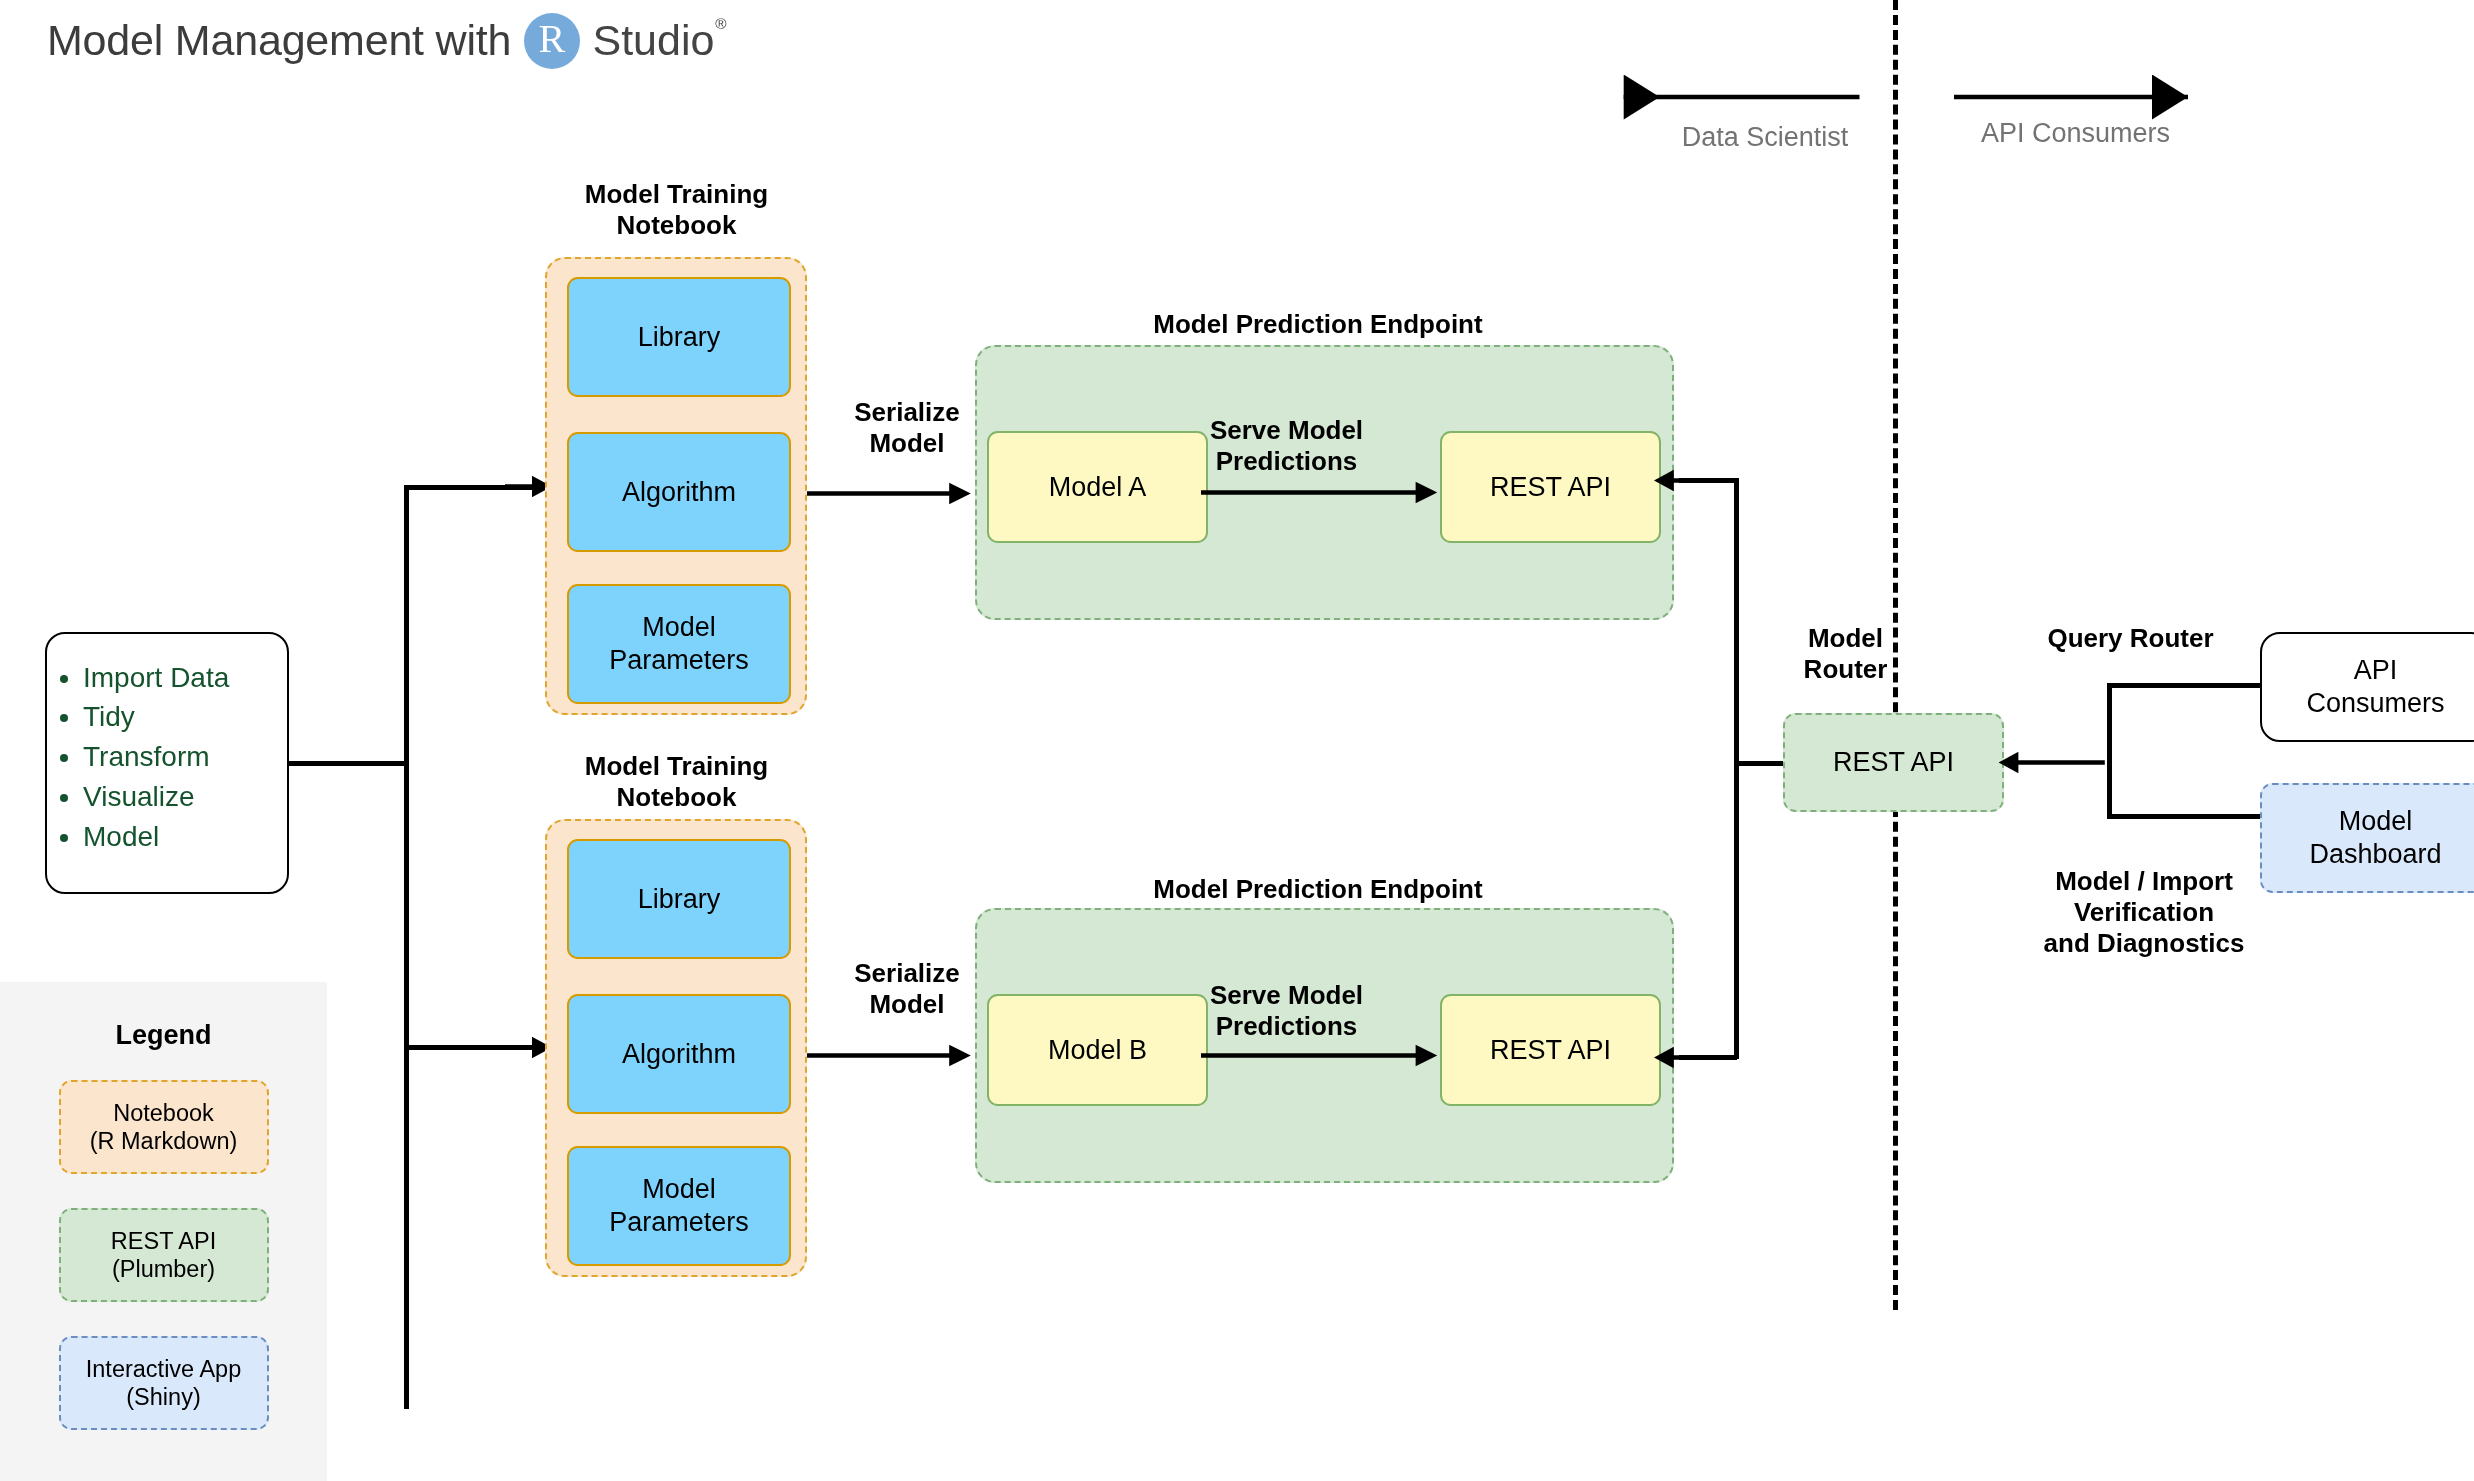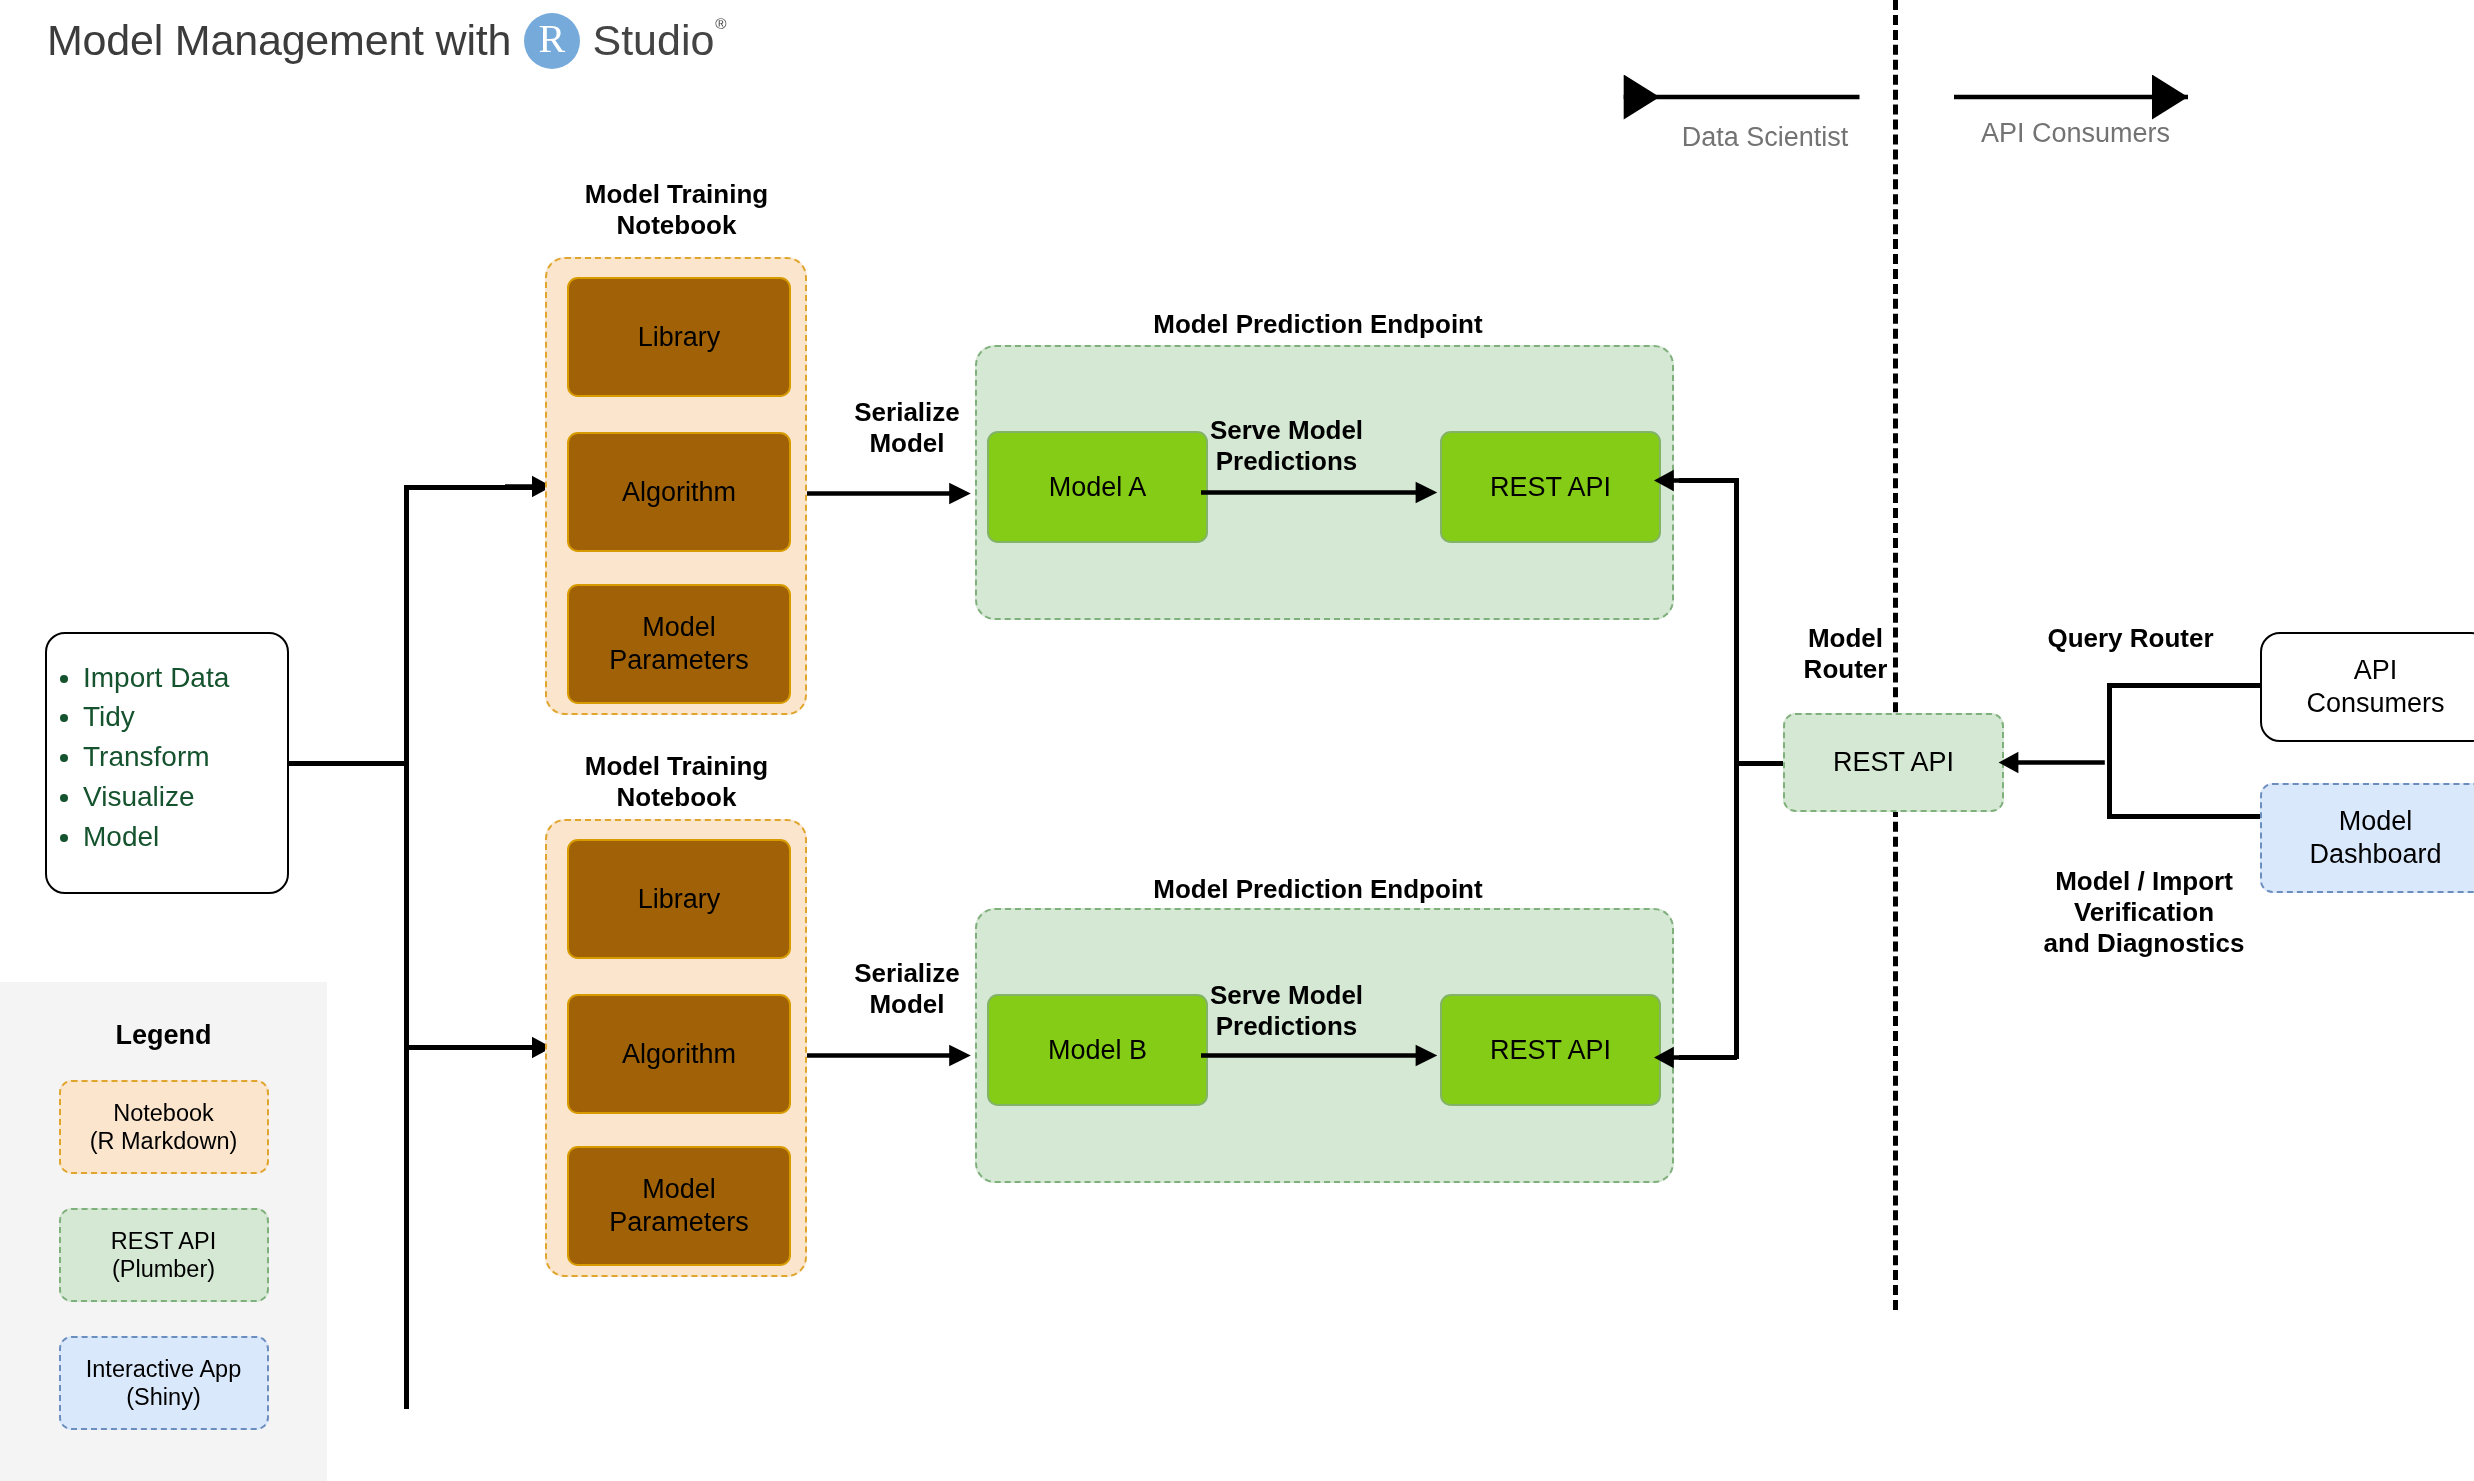"Library" .box-orange { background: #a16207 -> #7dd3fc }
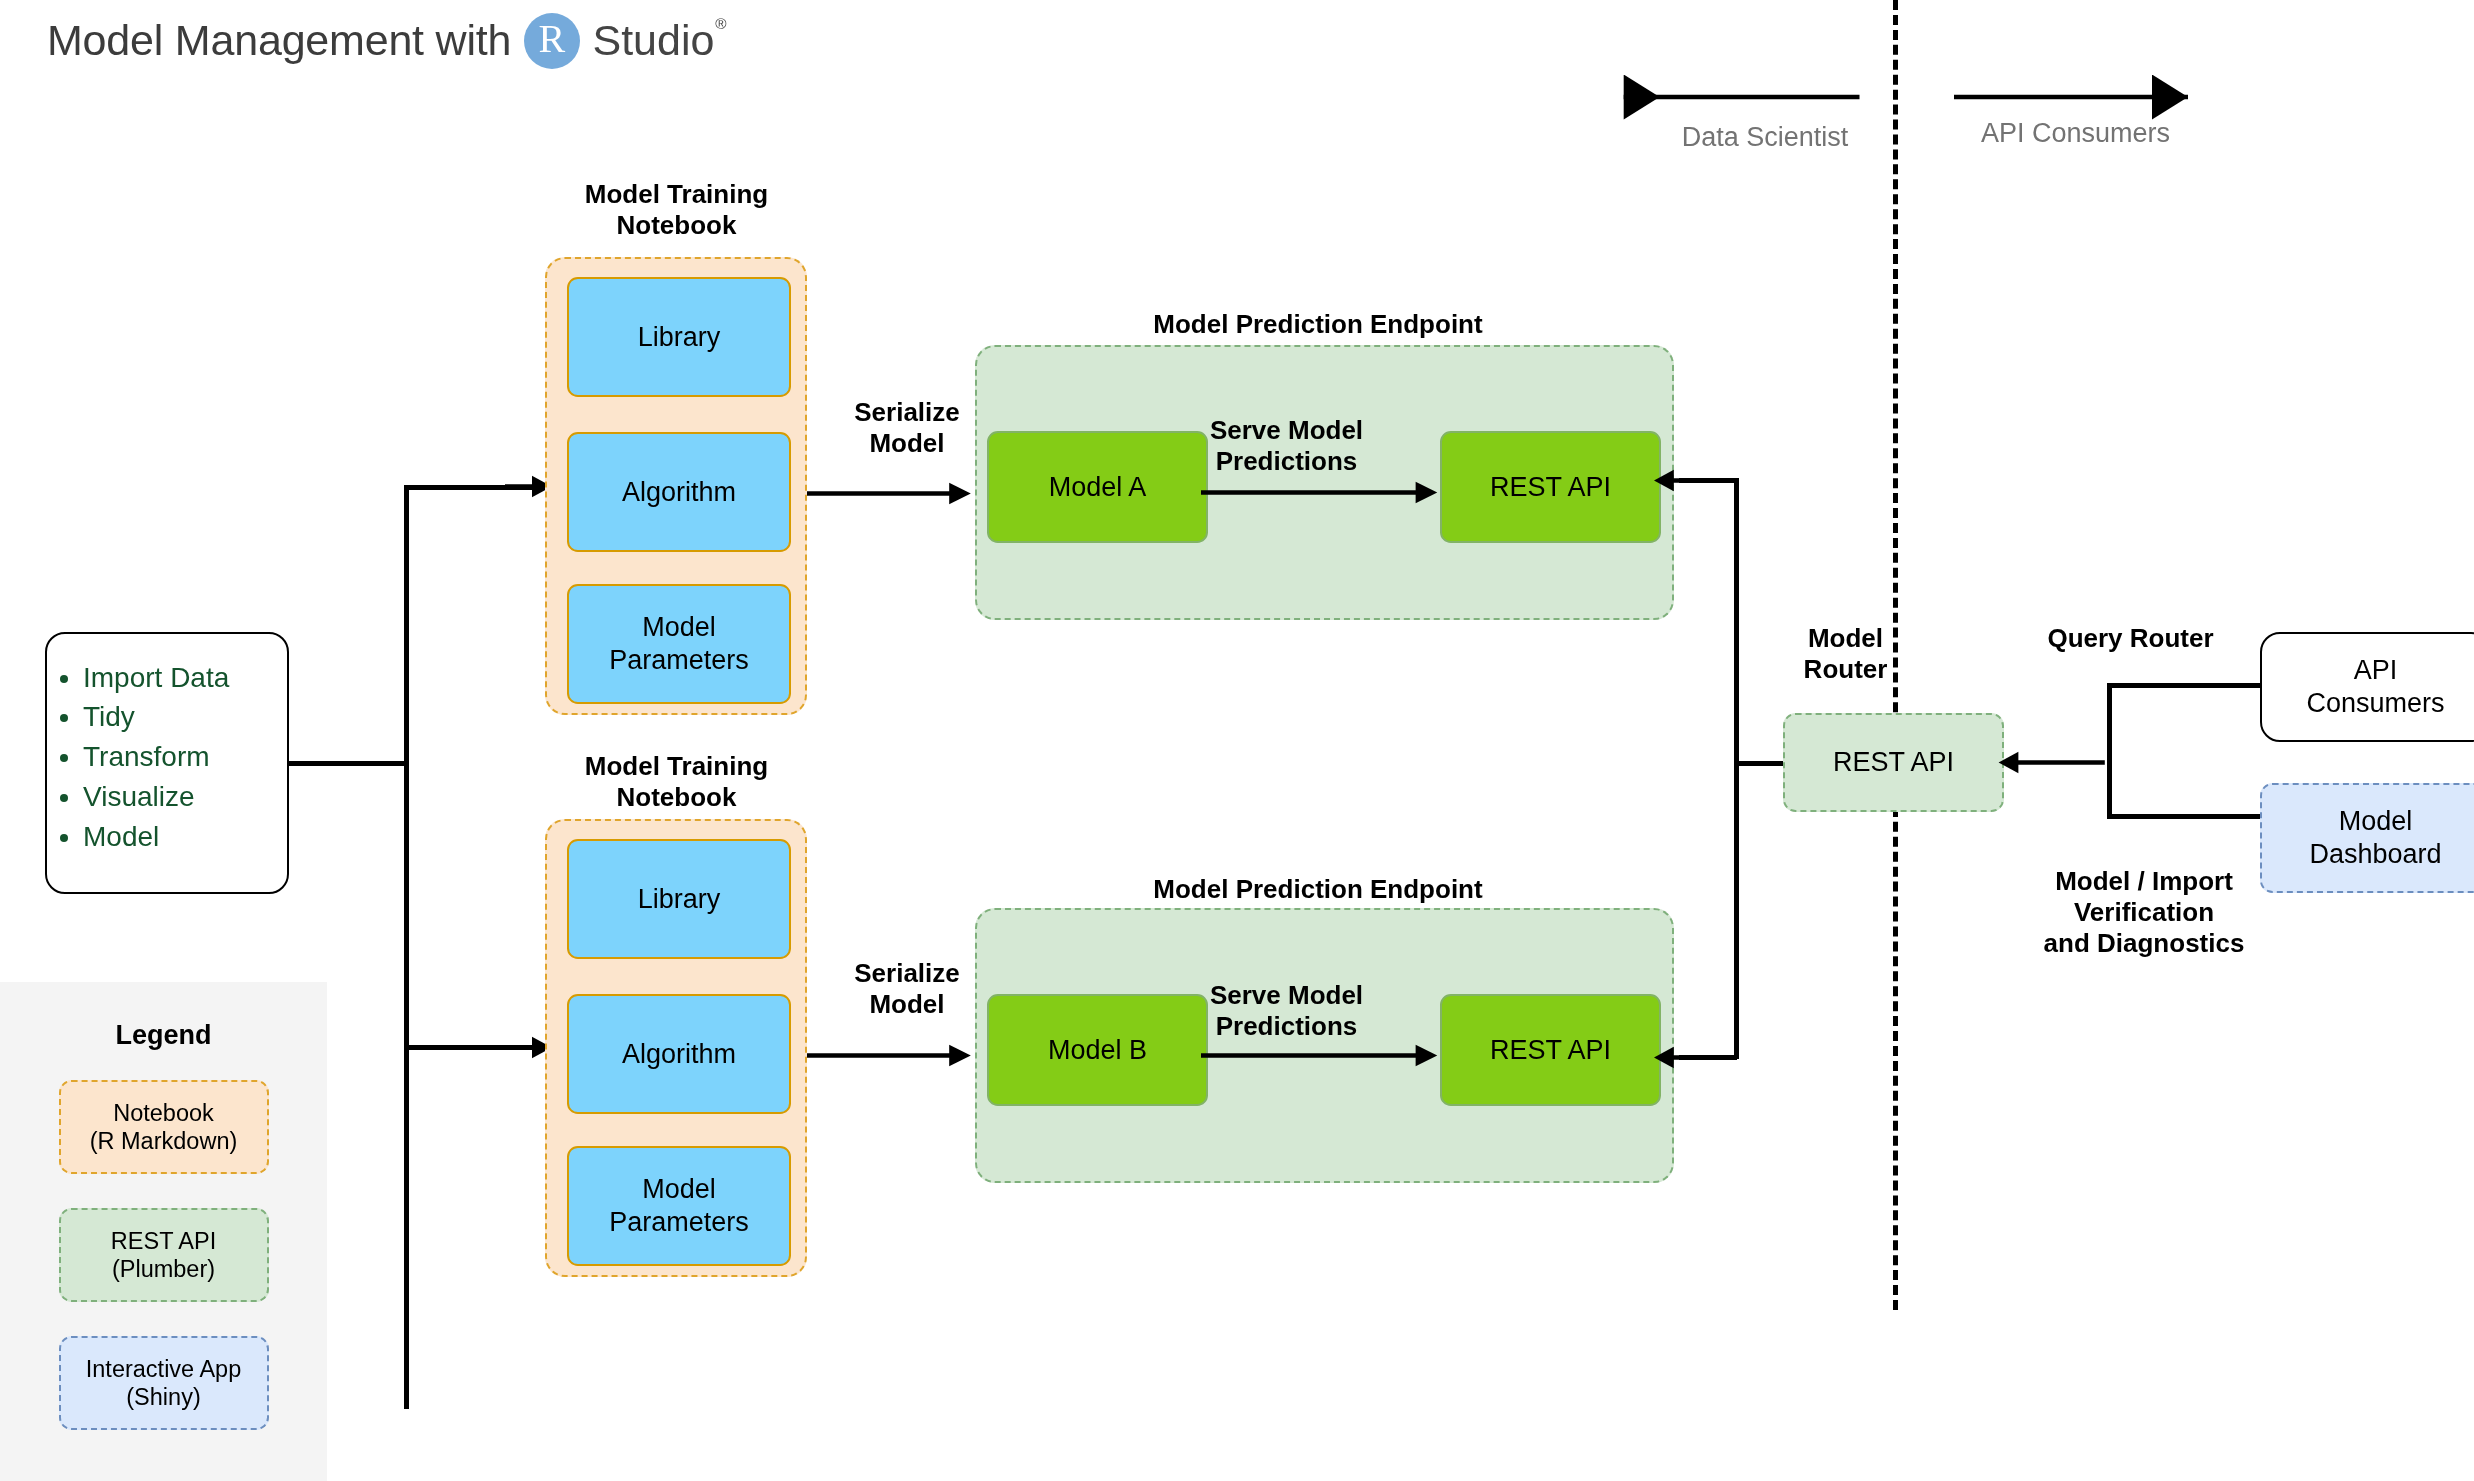"Model A" .box-green { background: #84cc16 -> #fef9c3 }
